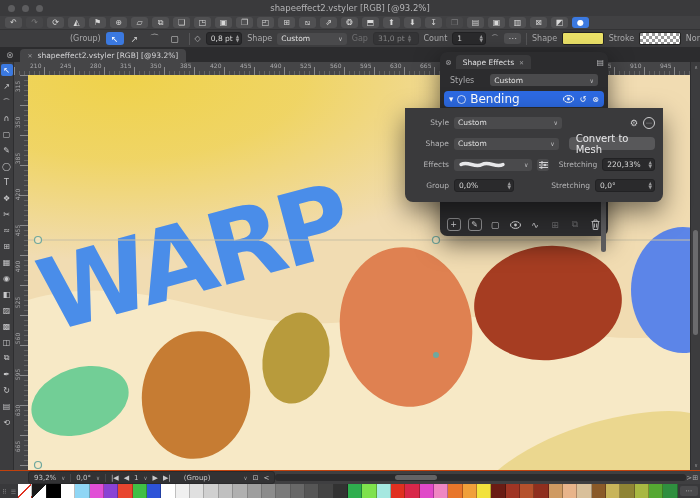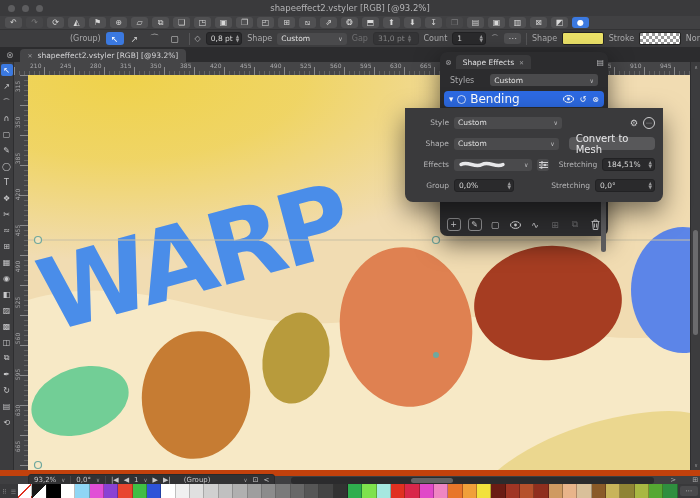"184,51%" span { text: 184,51% -> 220,33% }
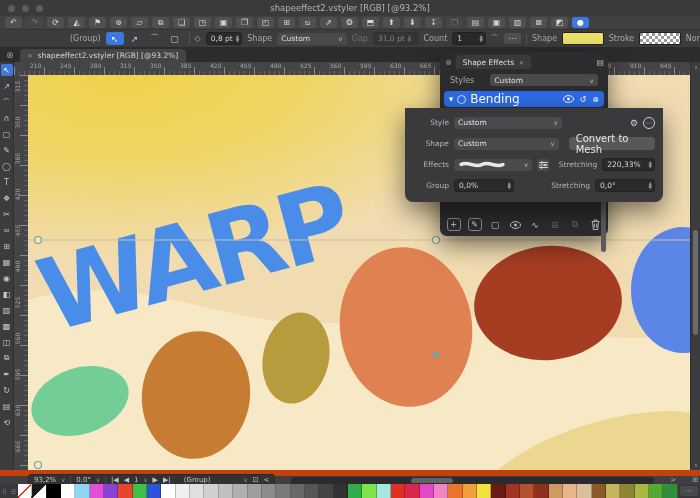"93,2%" .status { border-top: 6px solid #c2410c -> 1px solid #c2410c; gap: 16px -> 0 }
